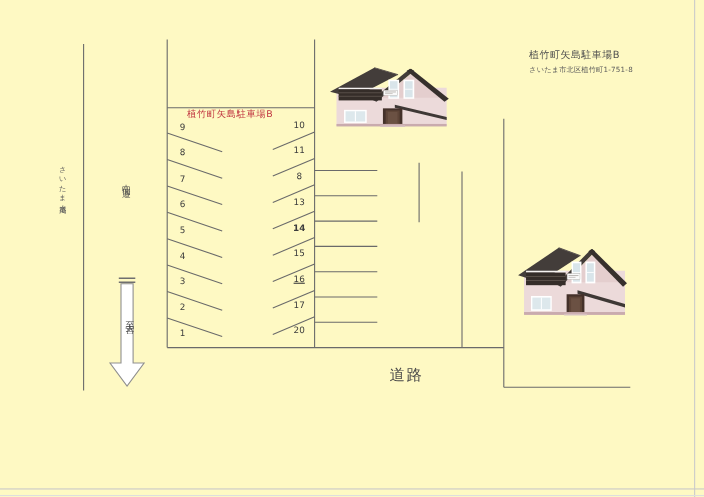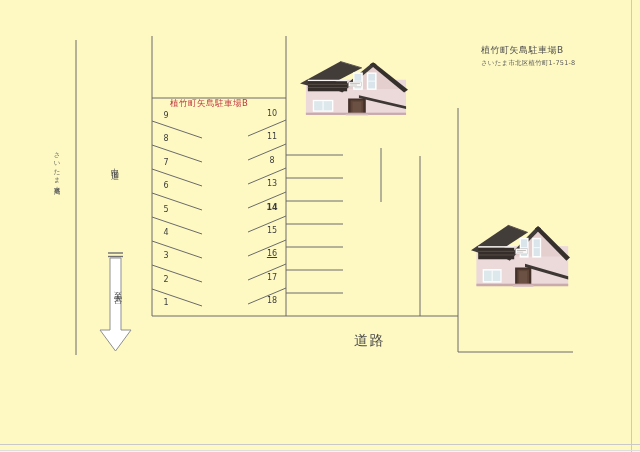"18" div.space-num { text: 18 -> 20 }
